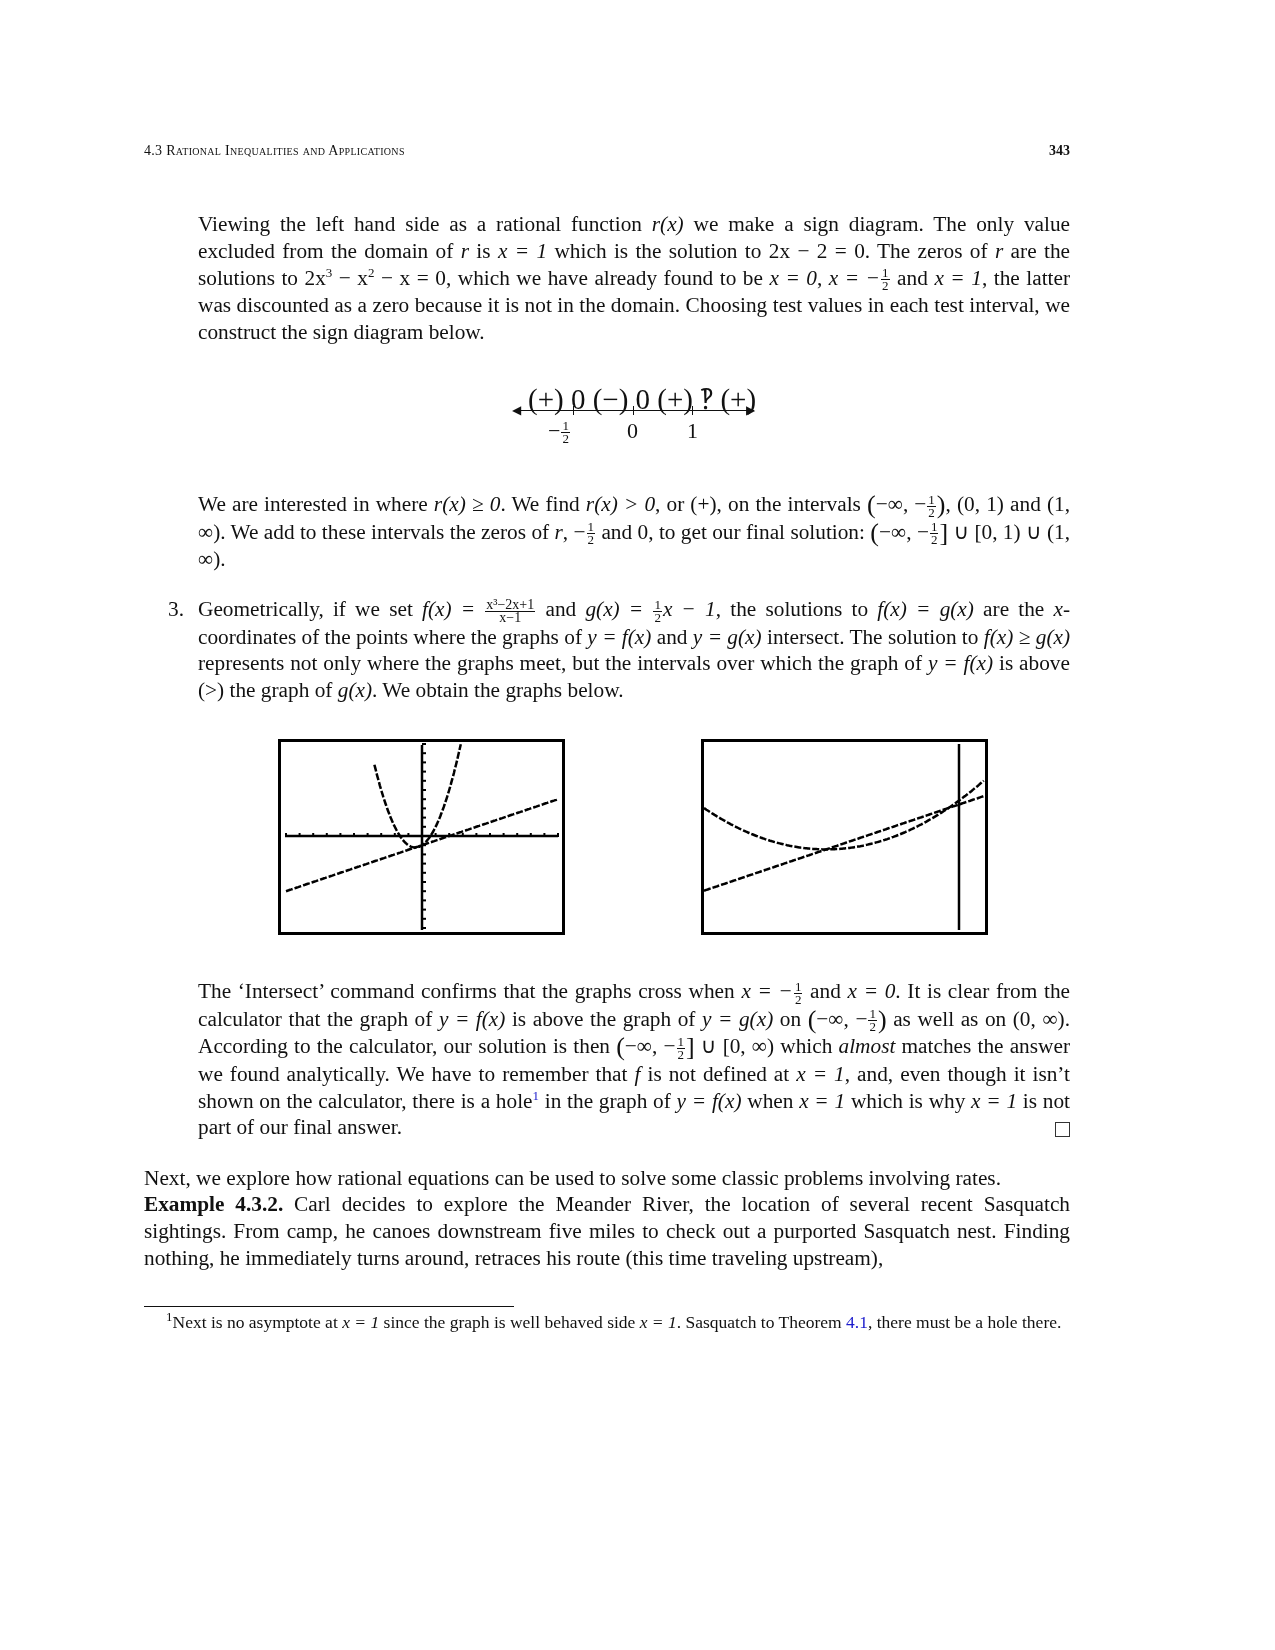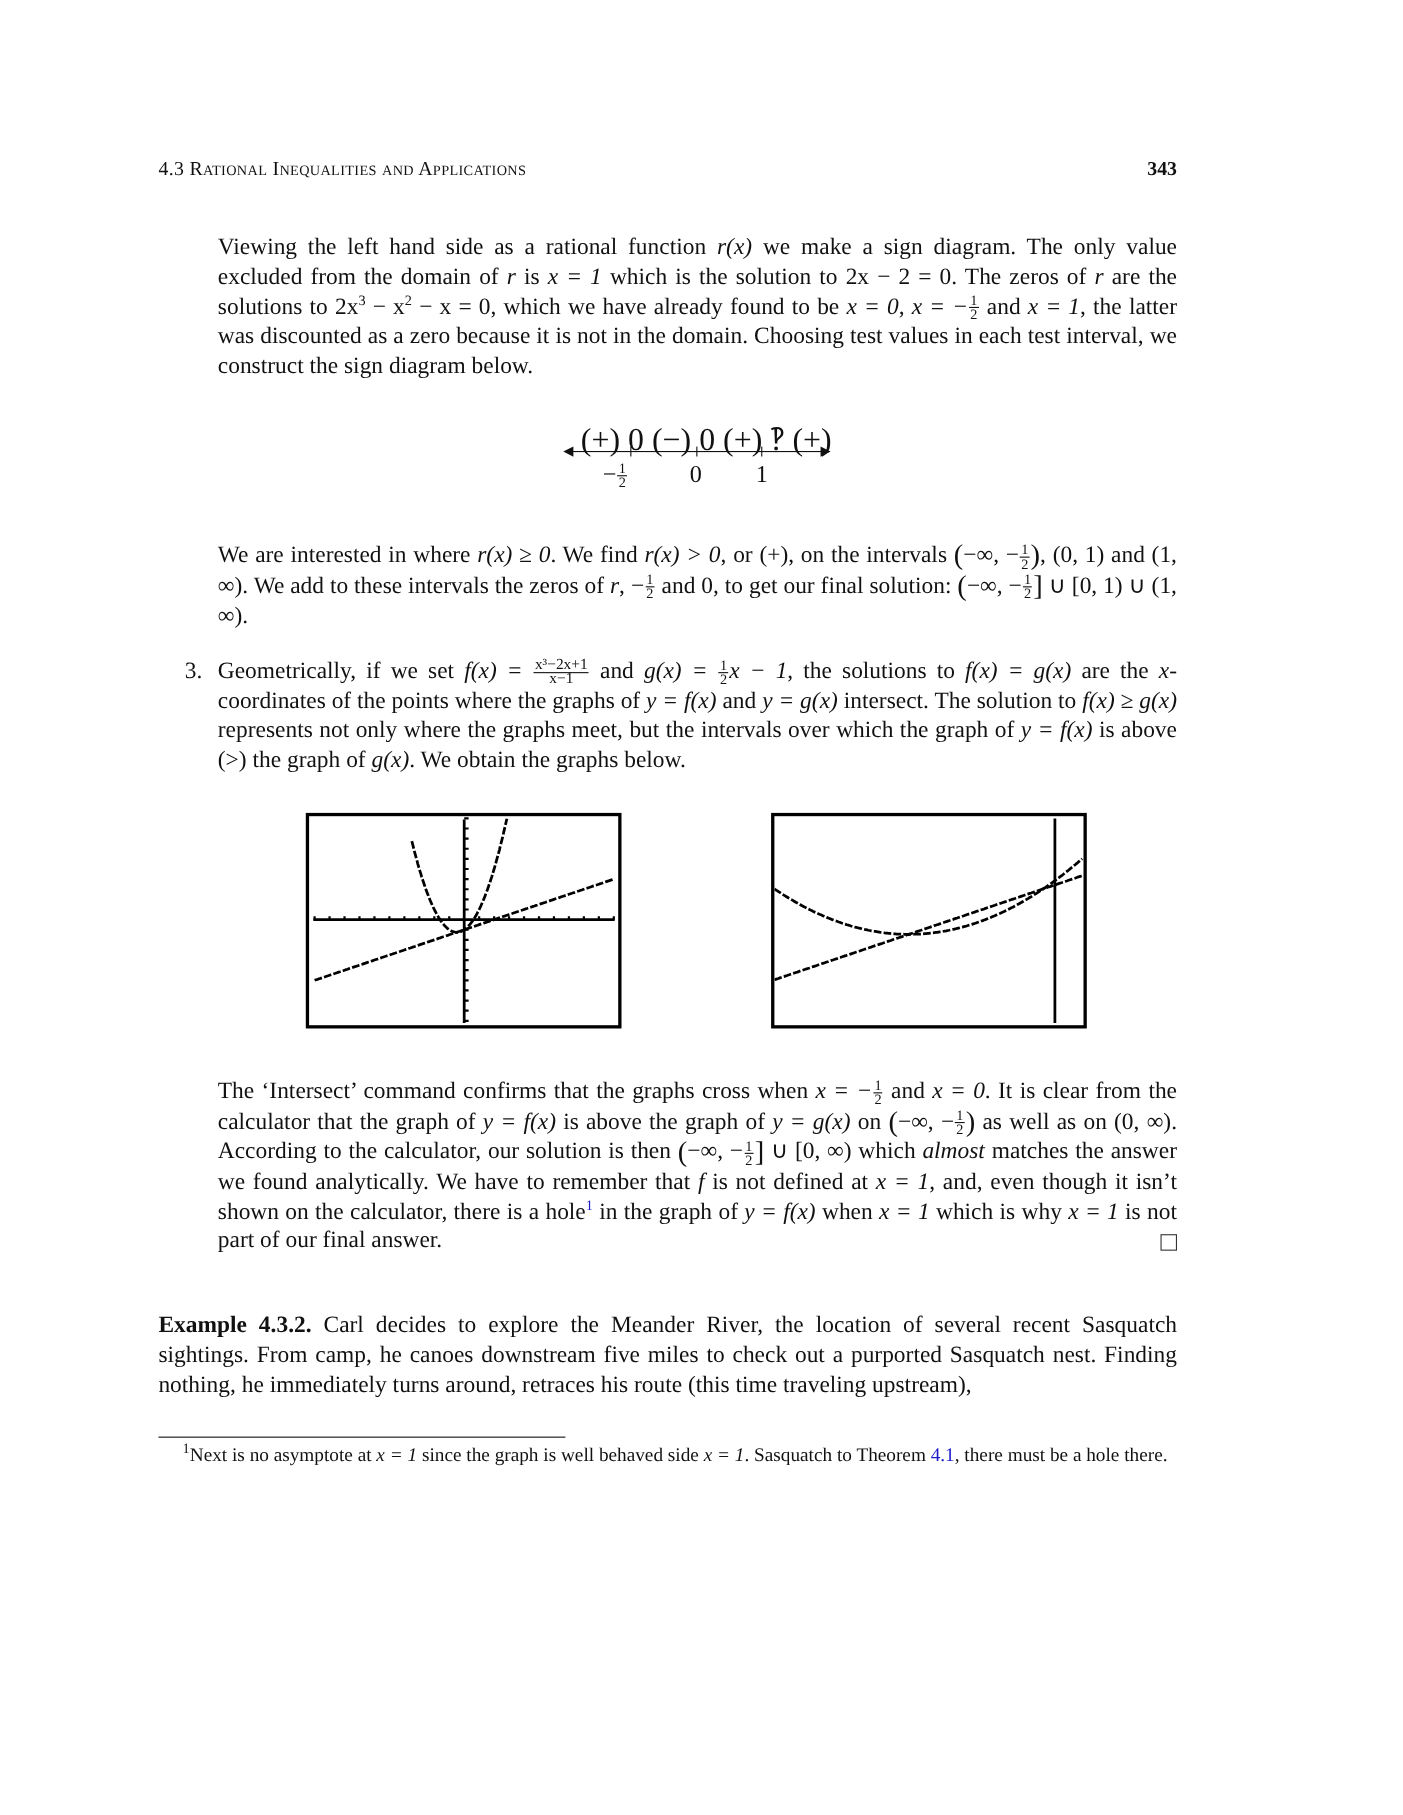"4.3 Rational Inequalities and" .running-head { font-size: 18px -> 14px }
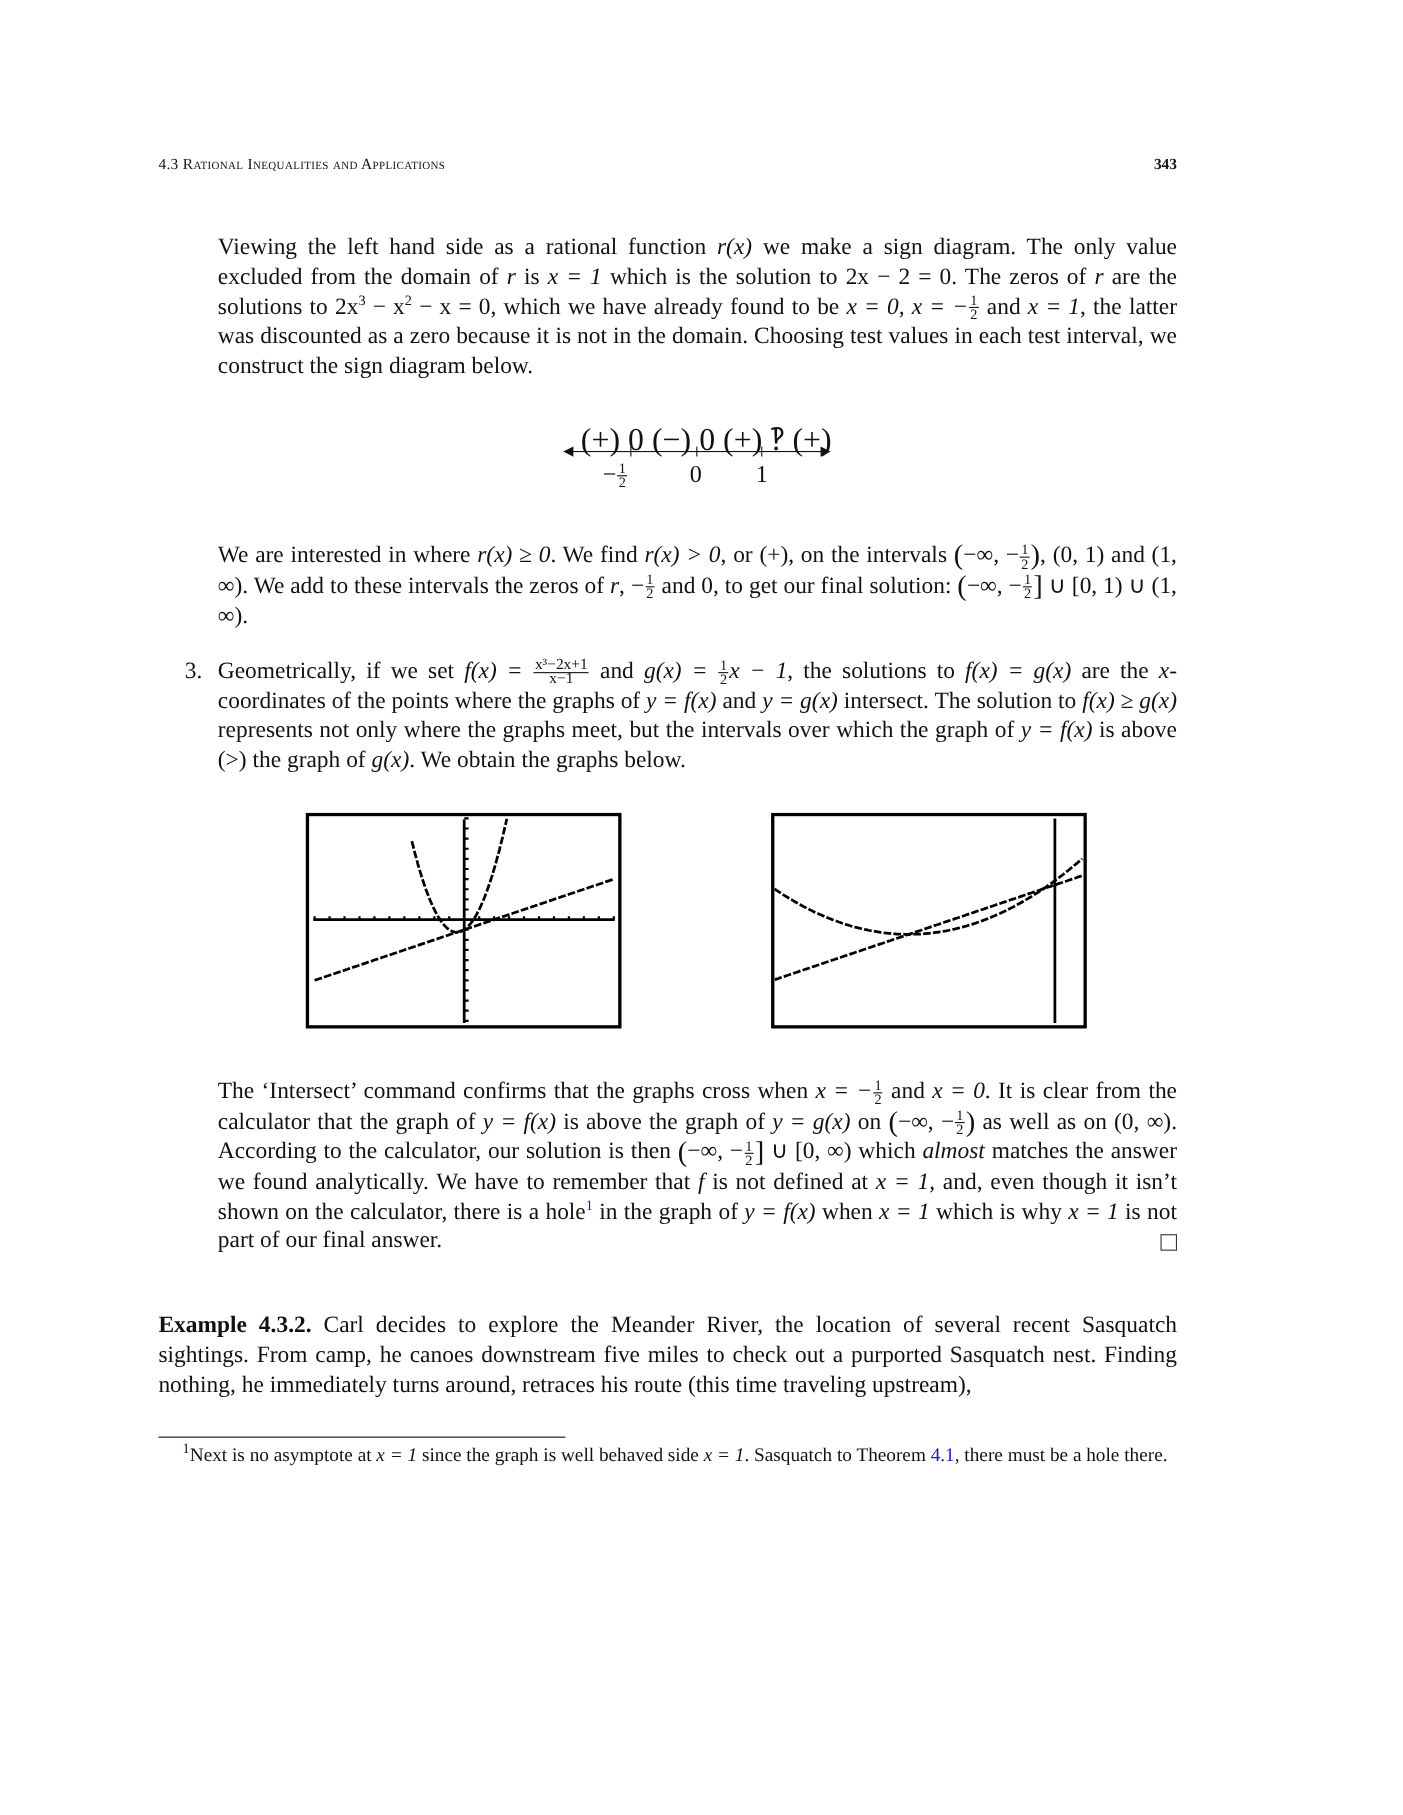"Next, we explore how rational" div.para { html: none -> <div> <p>Next, we explore how rational equations can be used to solve some classic problems involving rates.</p> </div> }
